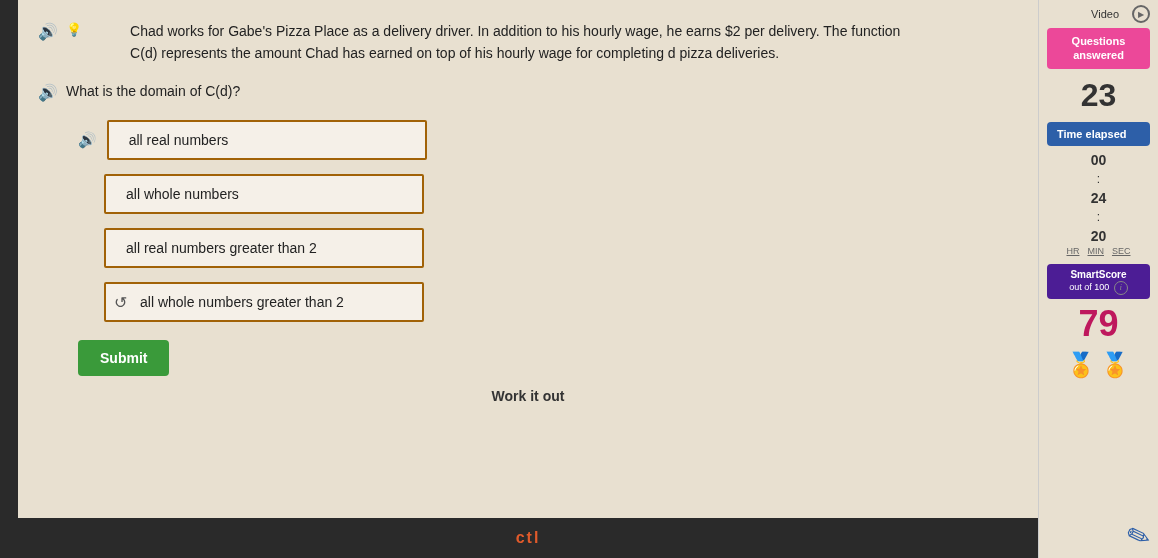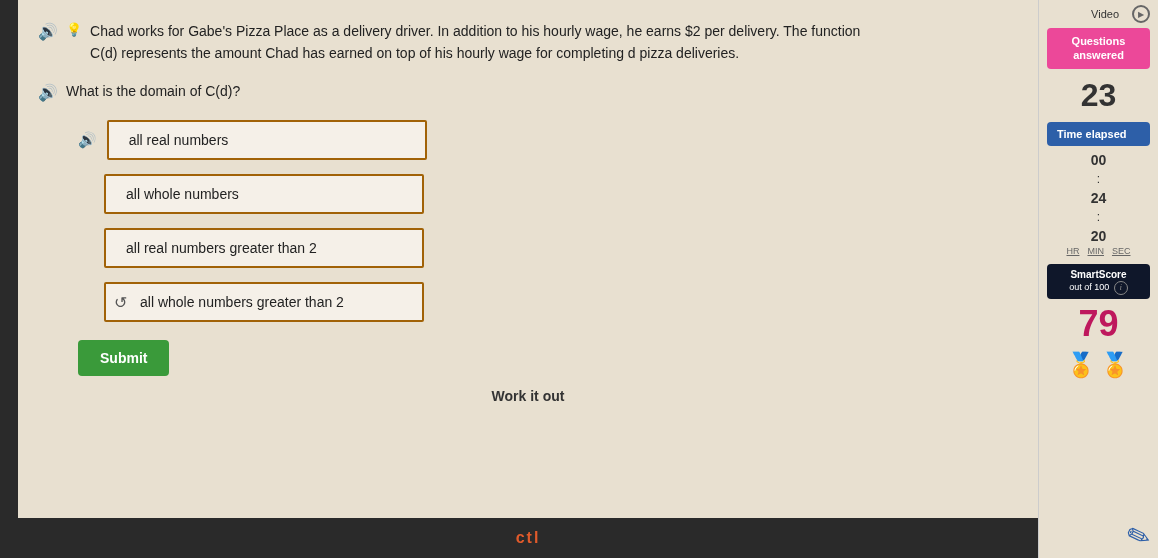"Chad works for Gabe's Pizza" .question-text { margin-left: none -> 40px }
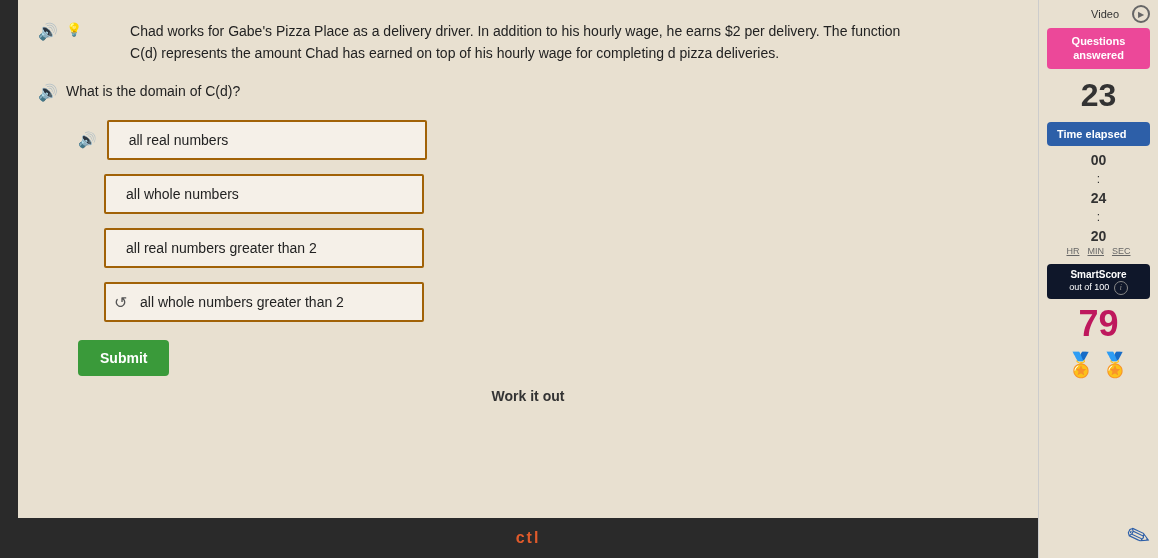"SmartScore" .smart-score-box { background: #0f172a -> #4c1d95 }
